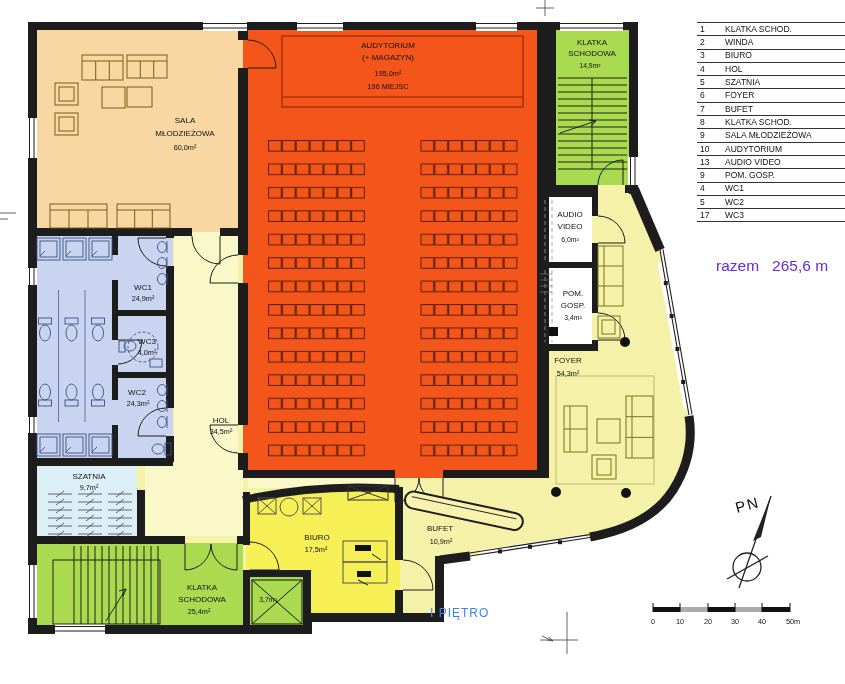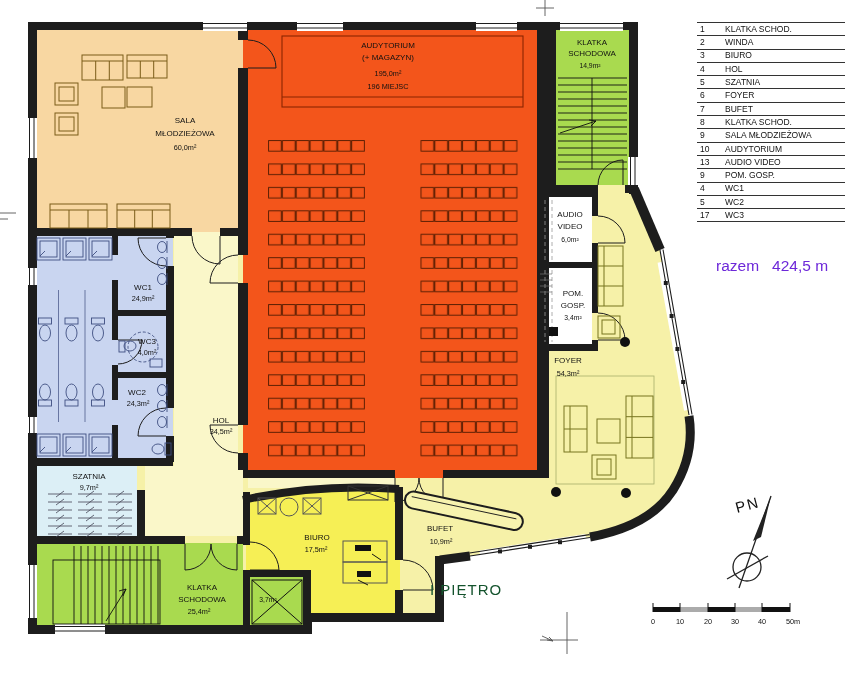"424,5 m" span { text: 424,5 -> 265,6 }
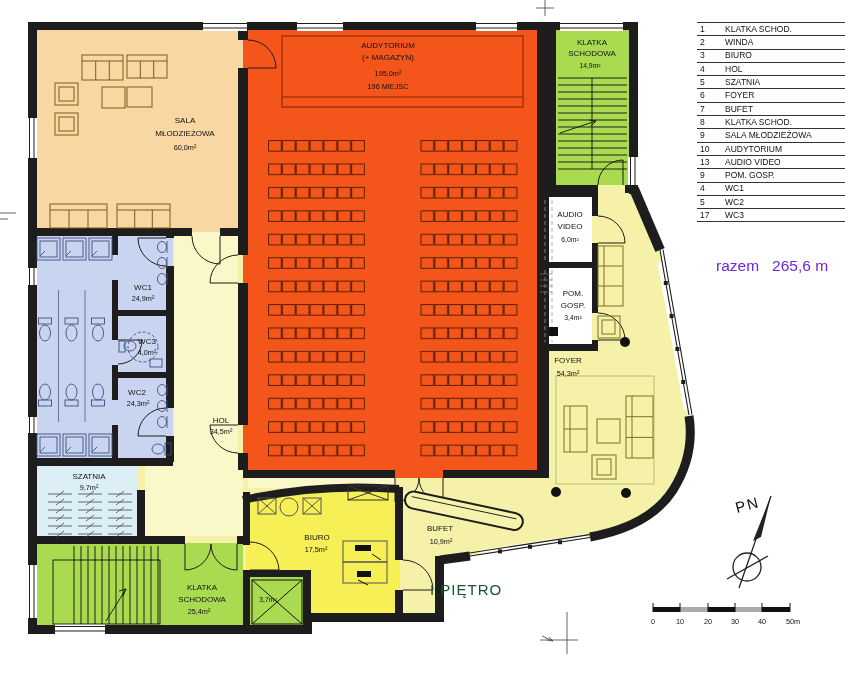"I PIĘTRO" .floor-title { color: #14532d -> #3b82f6; font-size: 15px -> 12px; top: 581px -> 606px }
